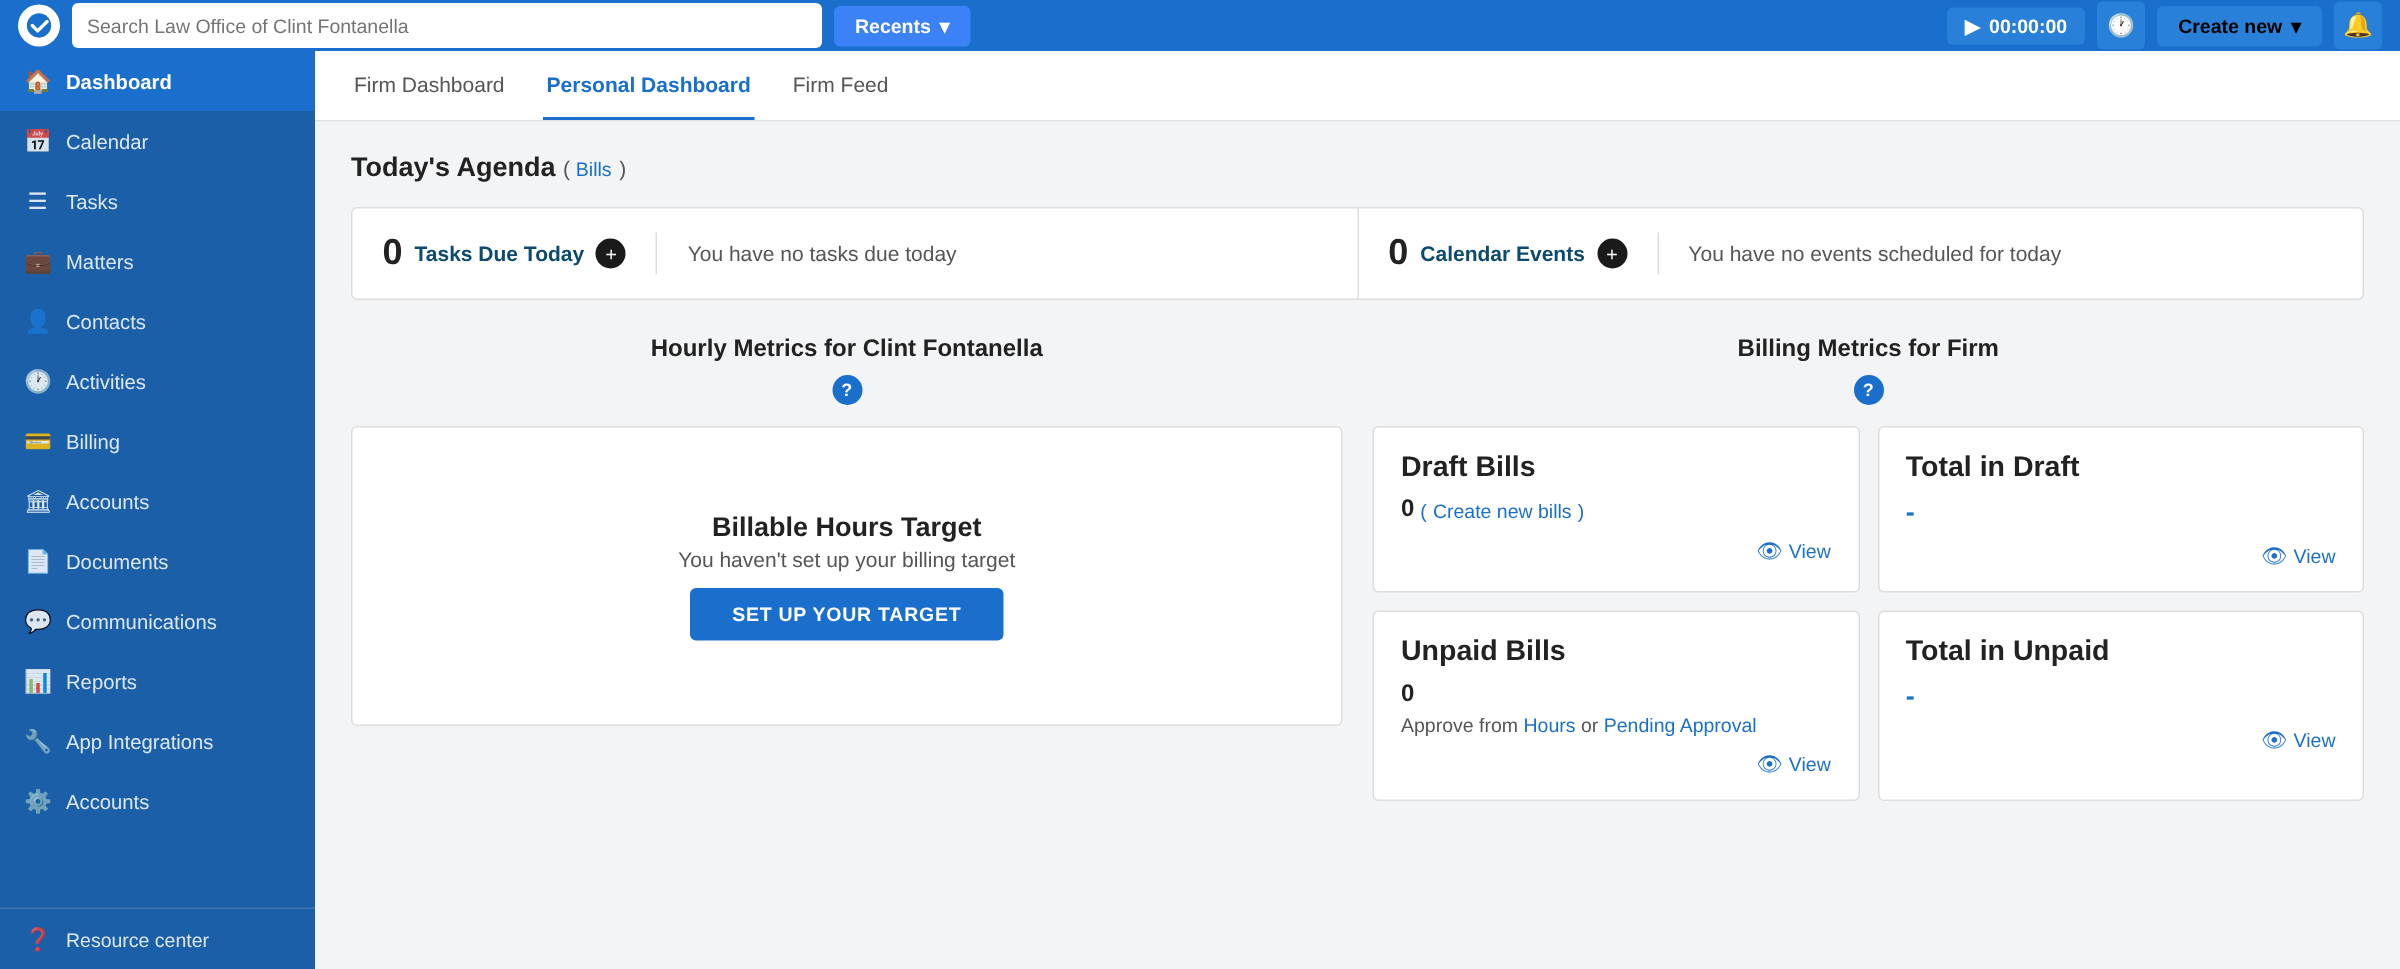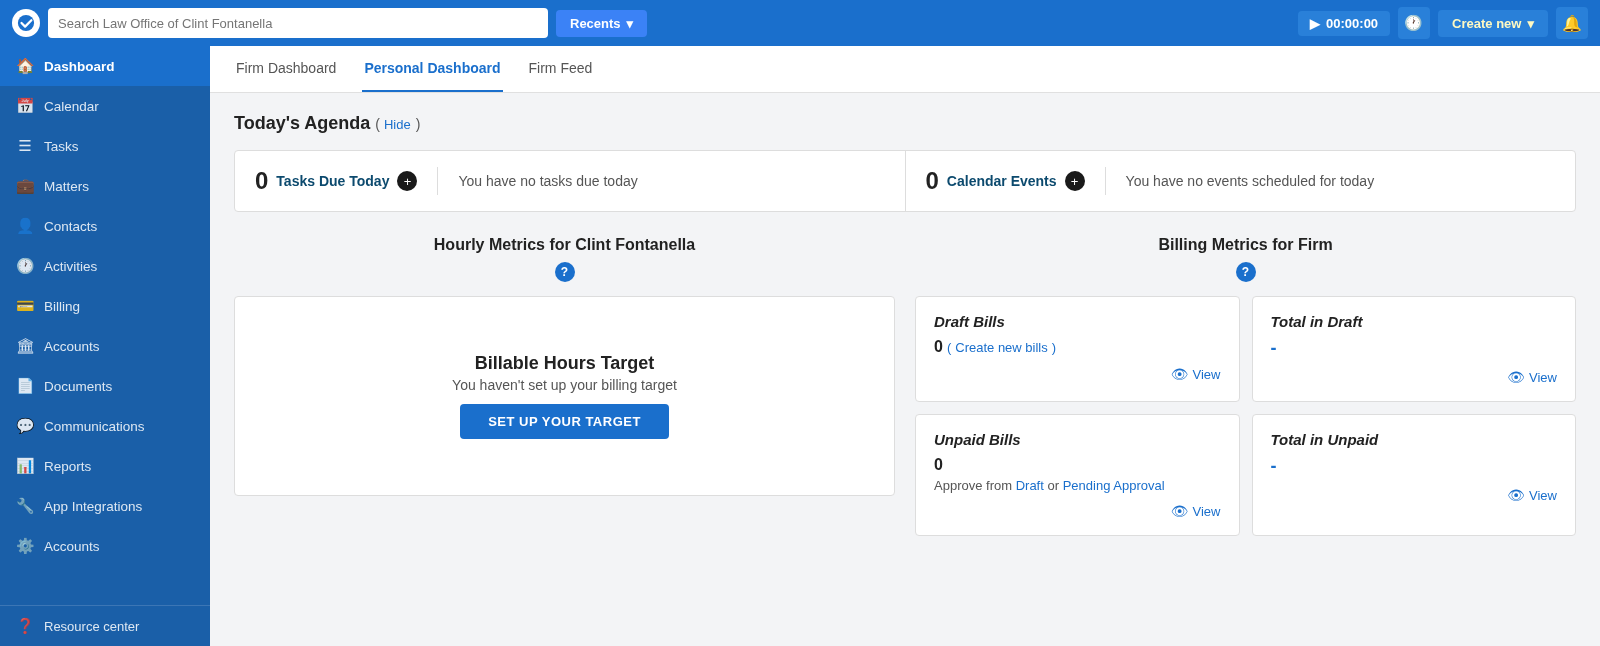"Search Law Office of Clint" .topnav { height: 46px -> 34px }
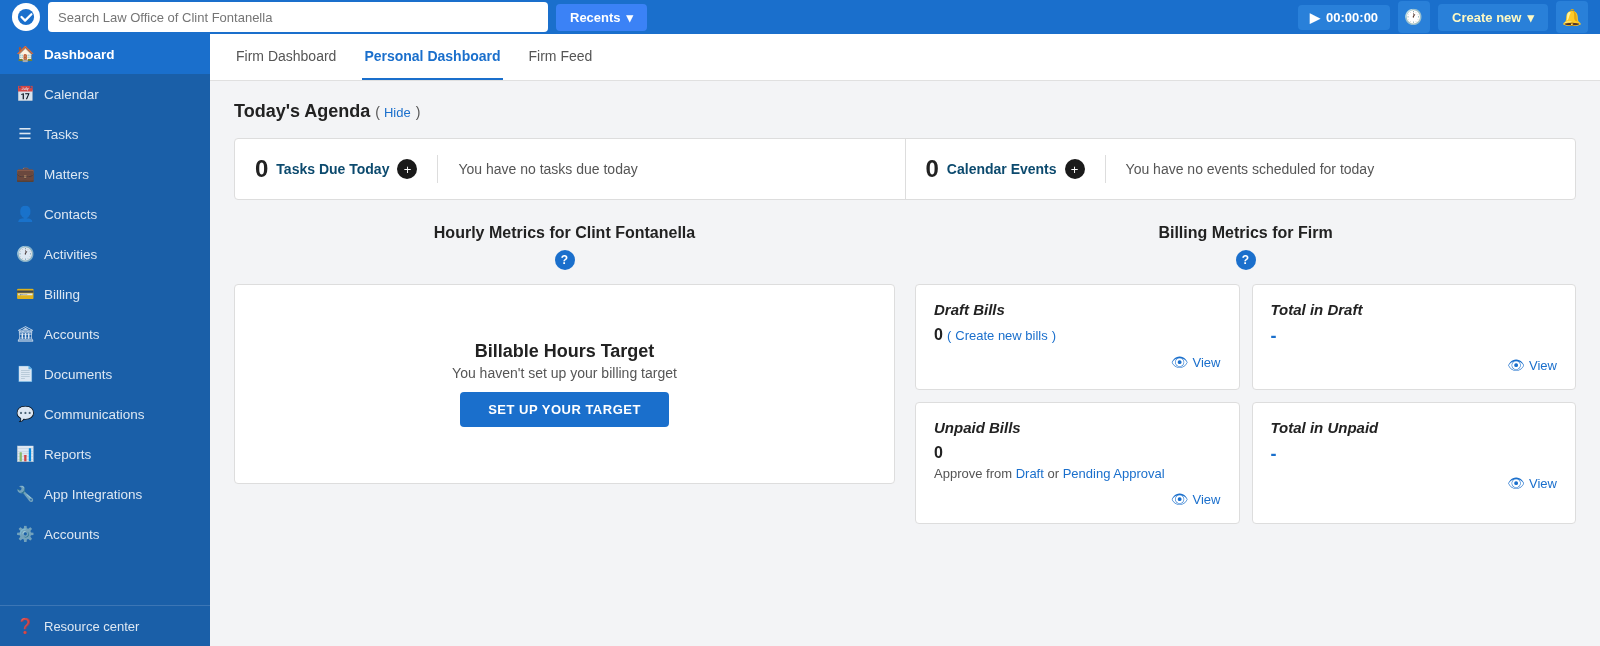"Create new" .topnav-create { color: #fef9c3 -> #000000 }
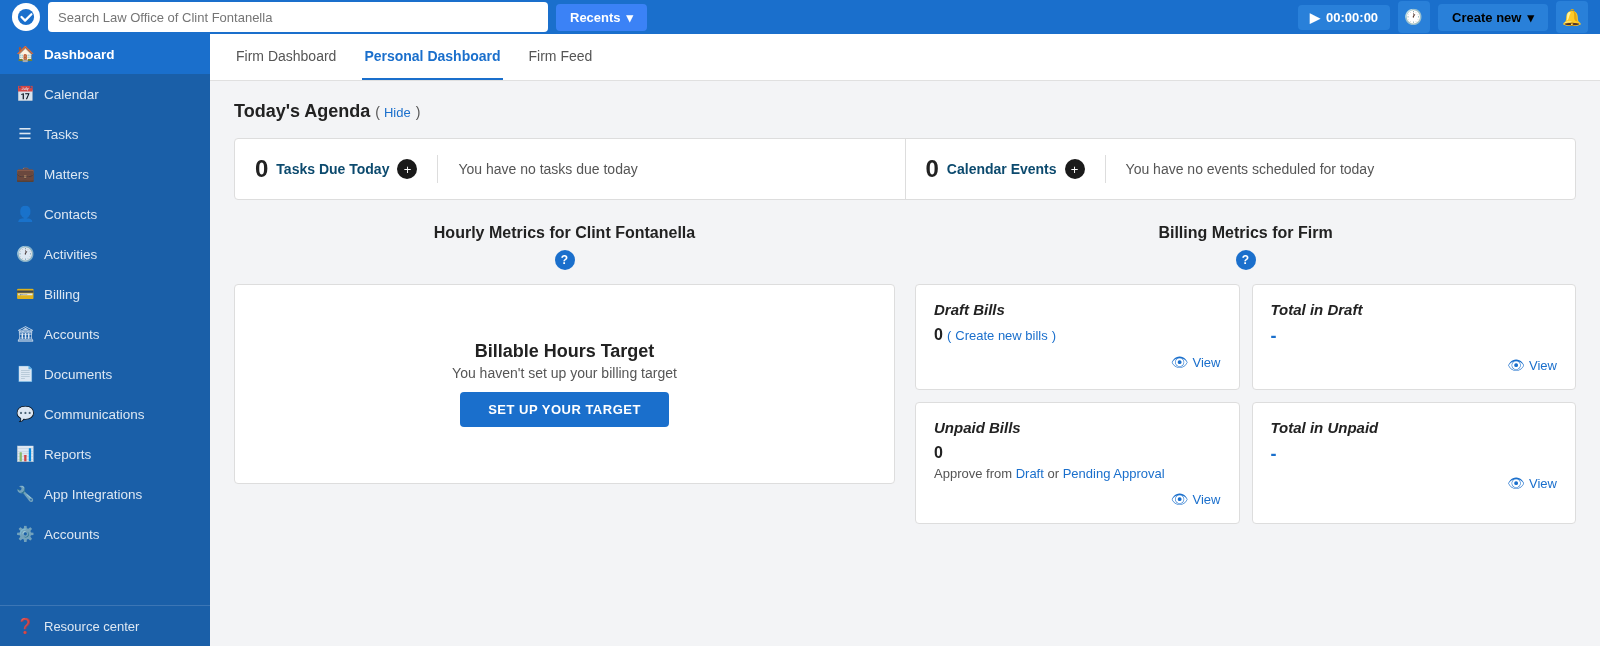"Hide" a.hide-link { text: Hide -> Bills }
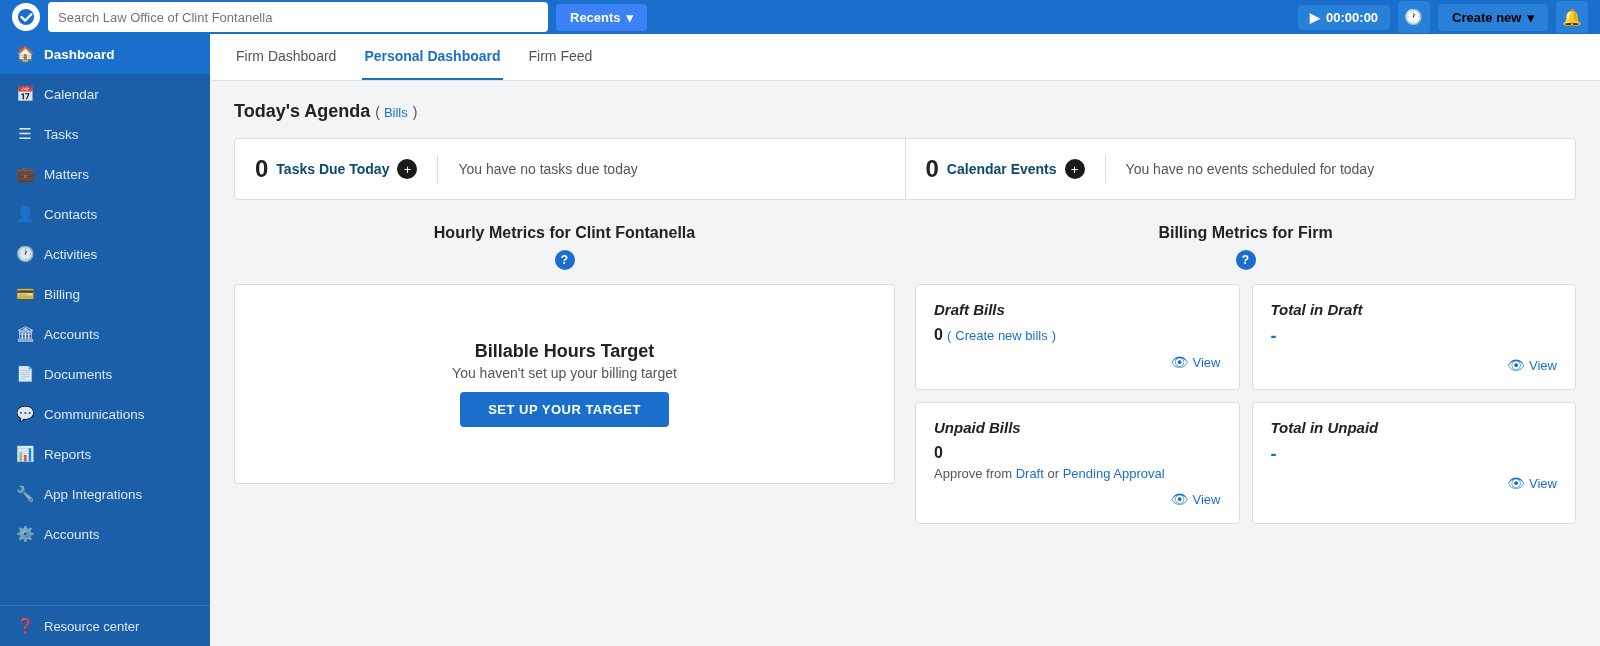"Draft Bills" .billing-card-title { font-size: 15px -> 19px; font-style: italic -> none }
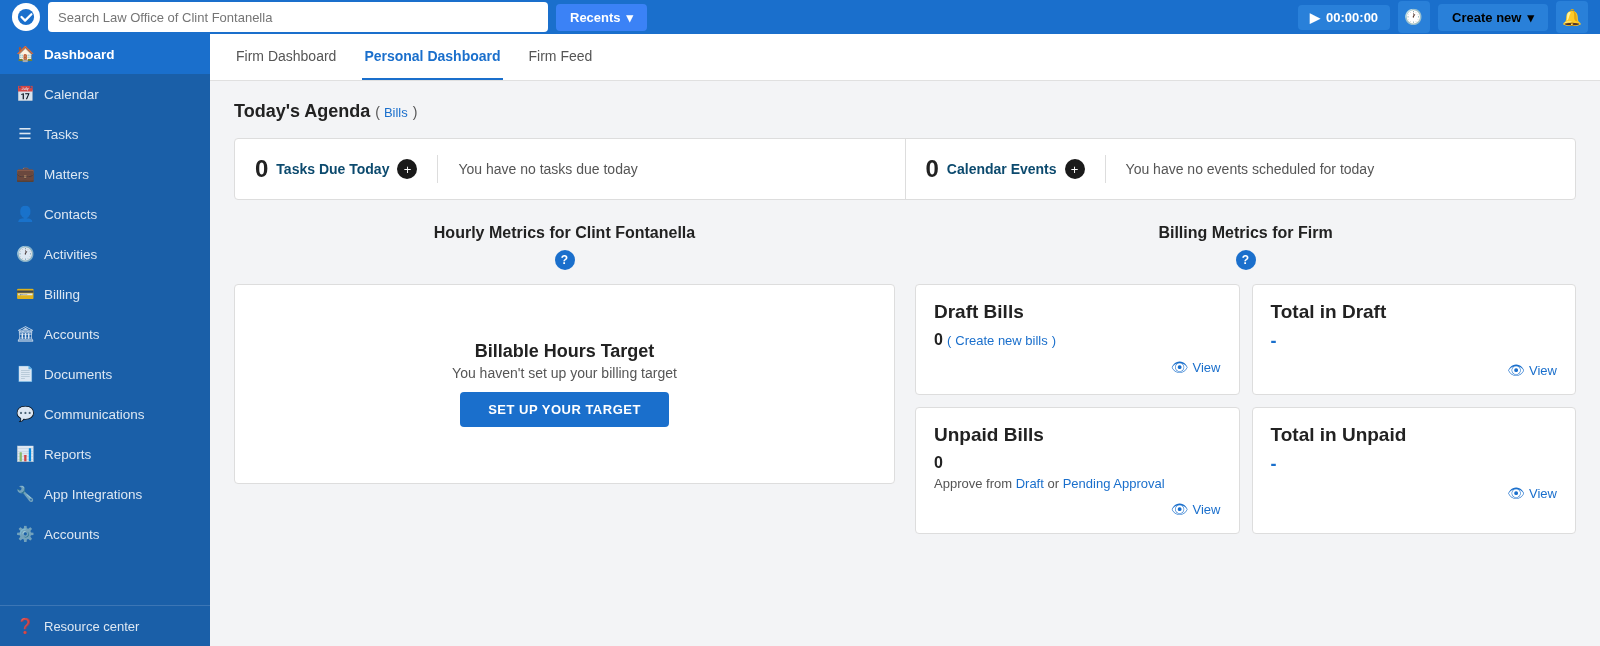"Draft" a { text: Draft -> Hours }
